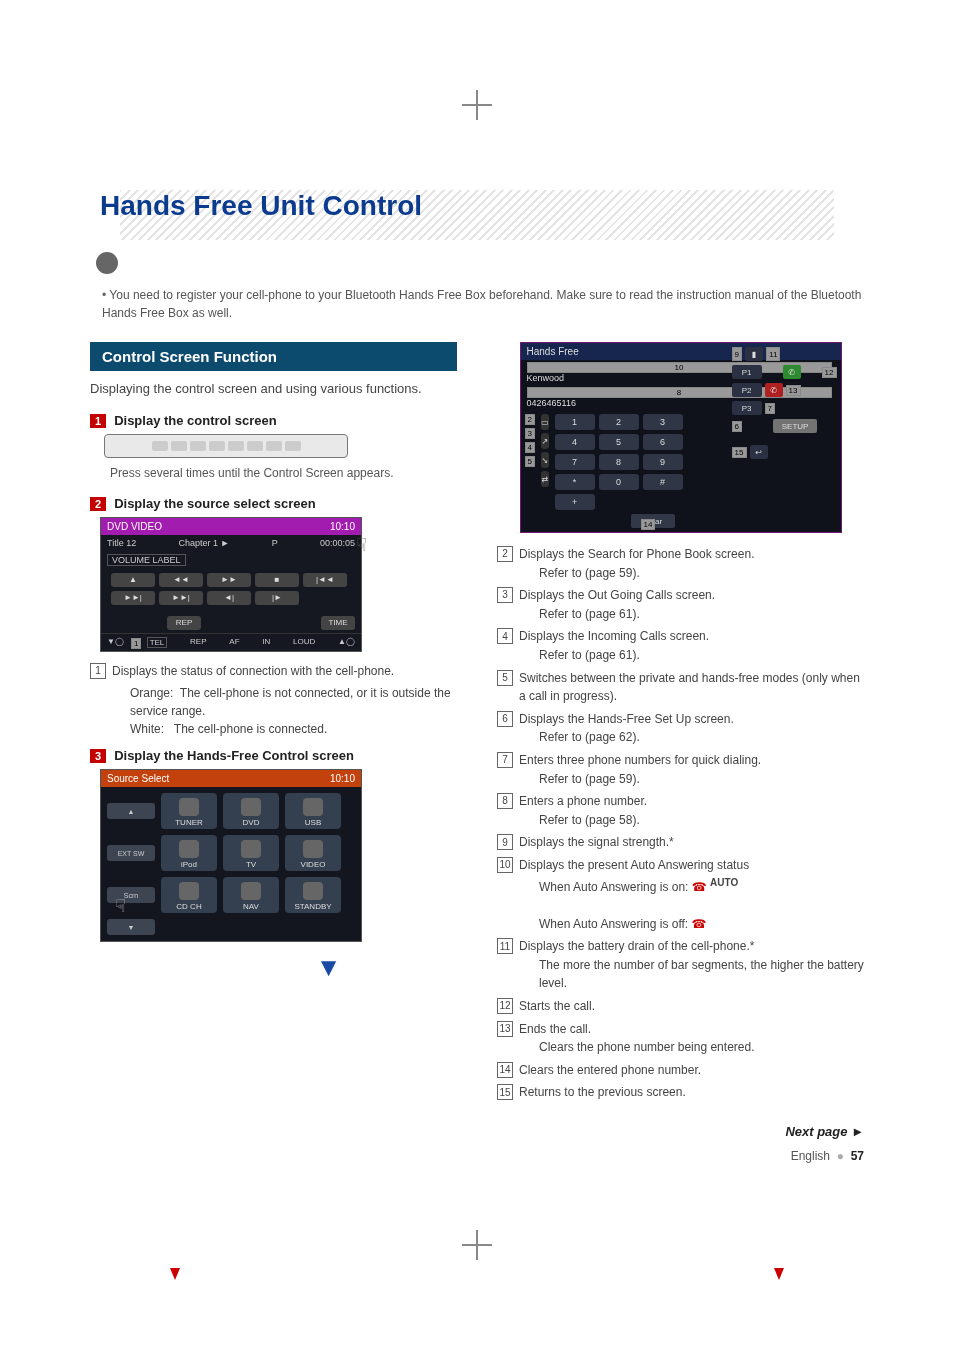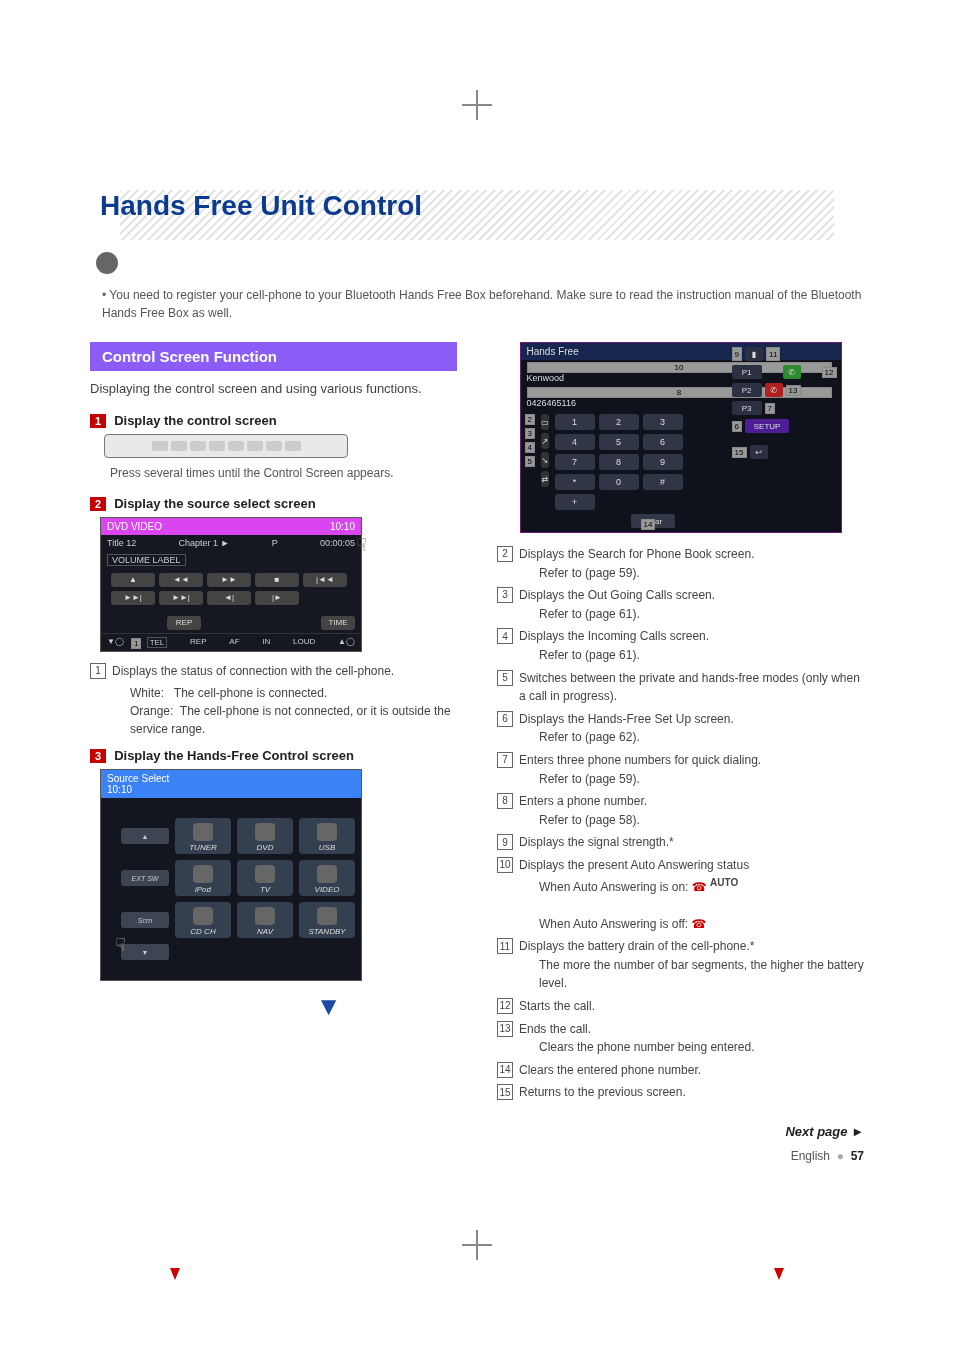"Control Screen Function" .section-header { background: #8b5cf6 -> #0c4a6e }
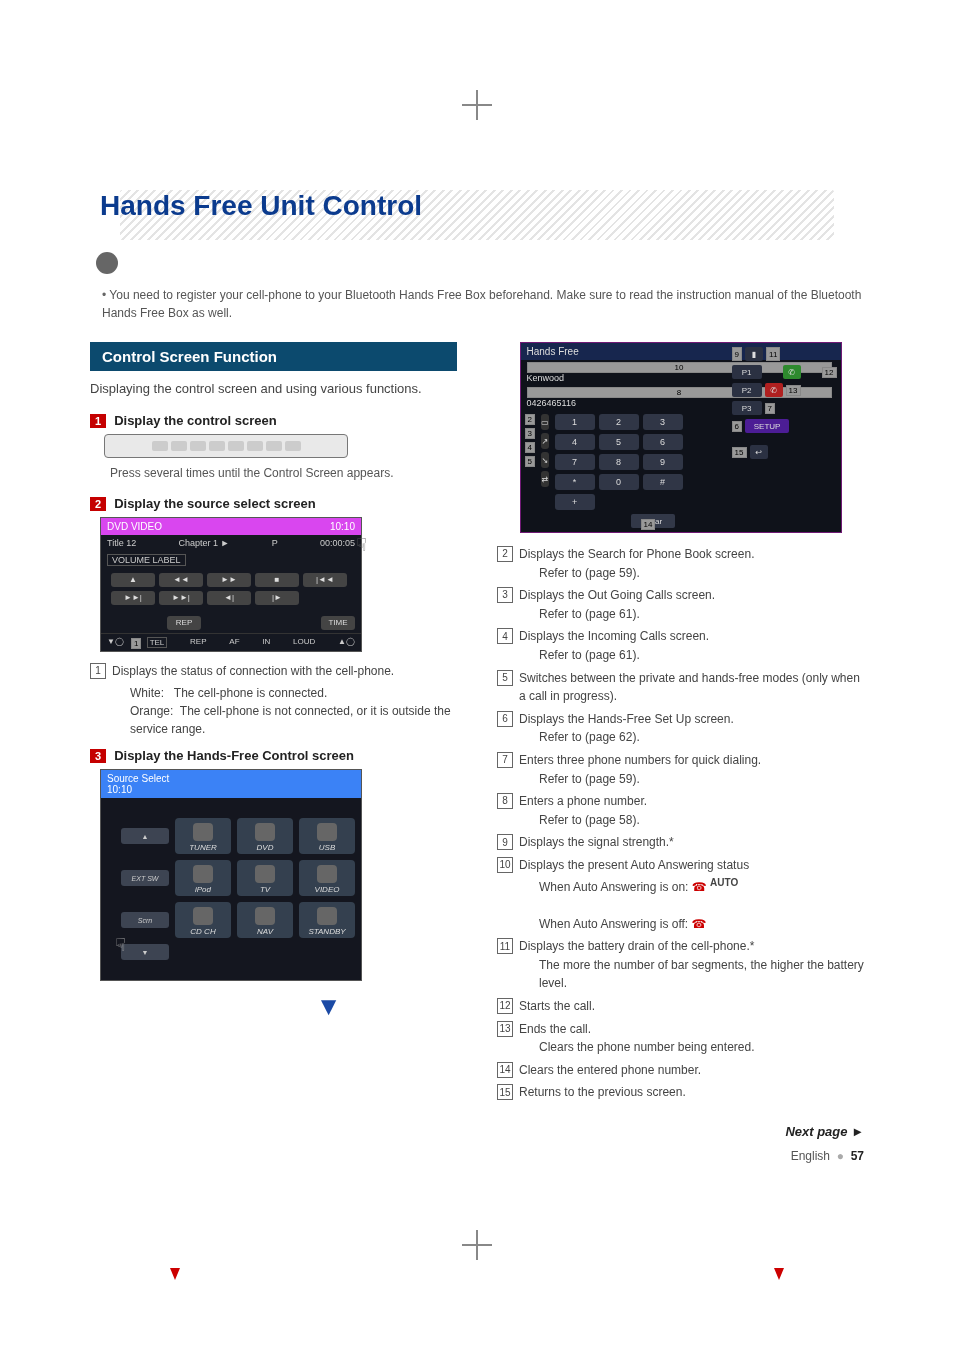"SETUP" .hf-setup { background: #4c1d95 -> #737373; margin-left: none -> 28px }
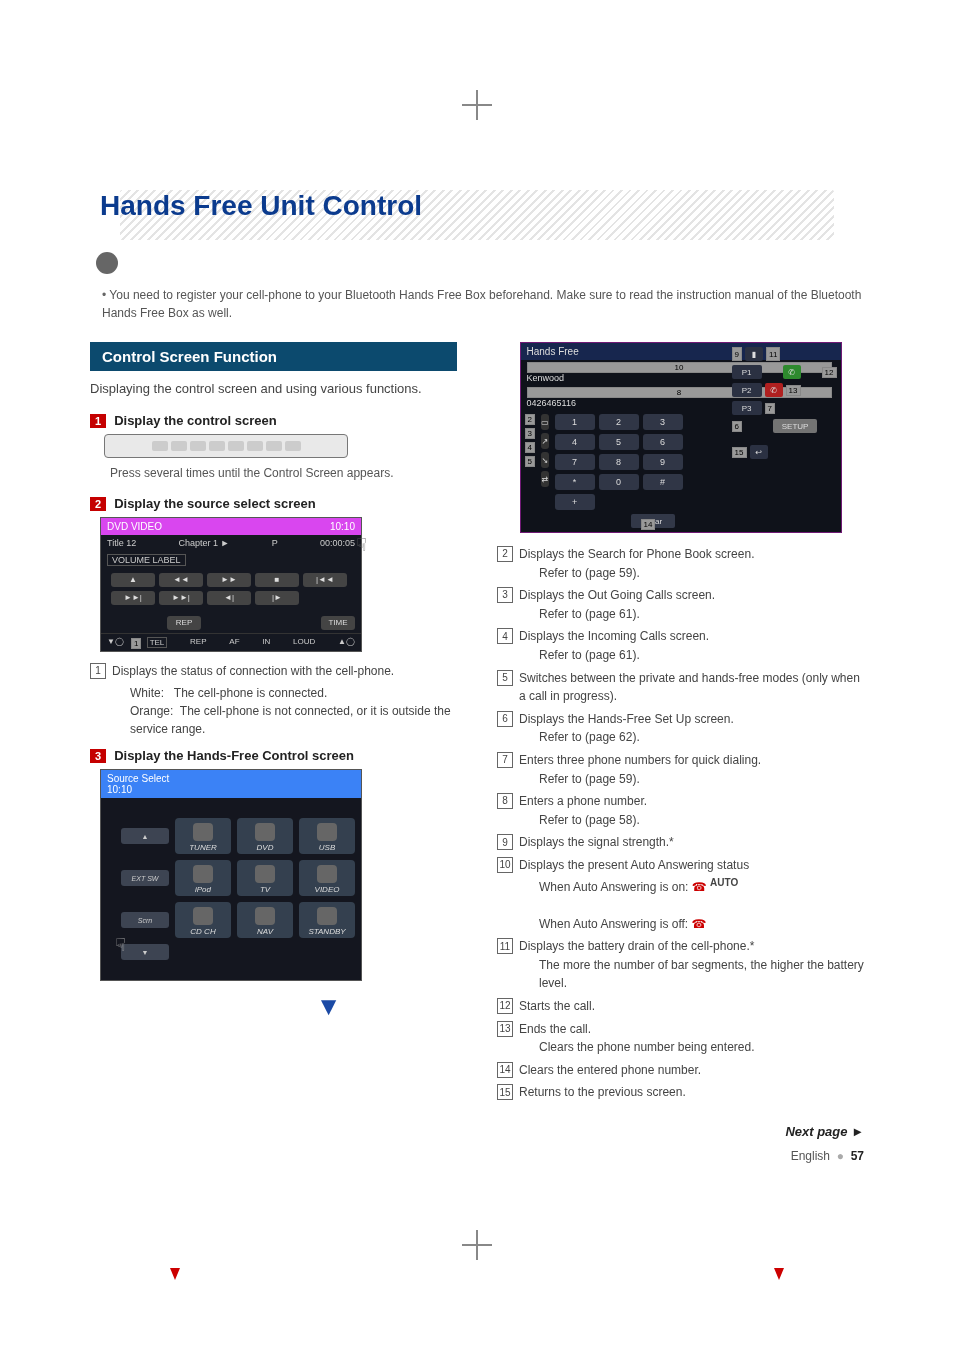"DVD VIDEO" .scr-dvd-header { background: #d946ef -> #a21caf }
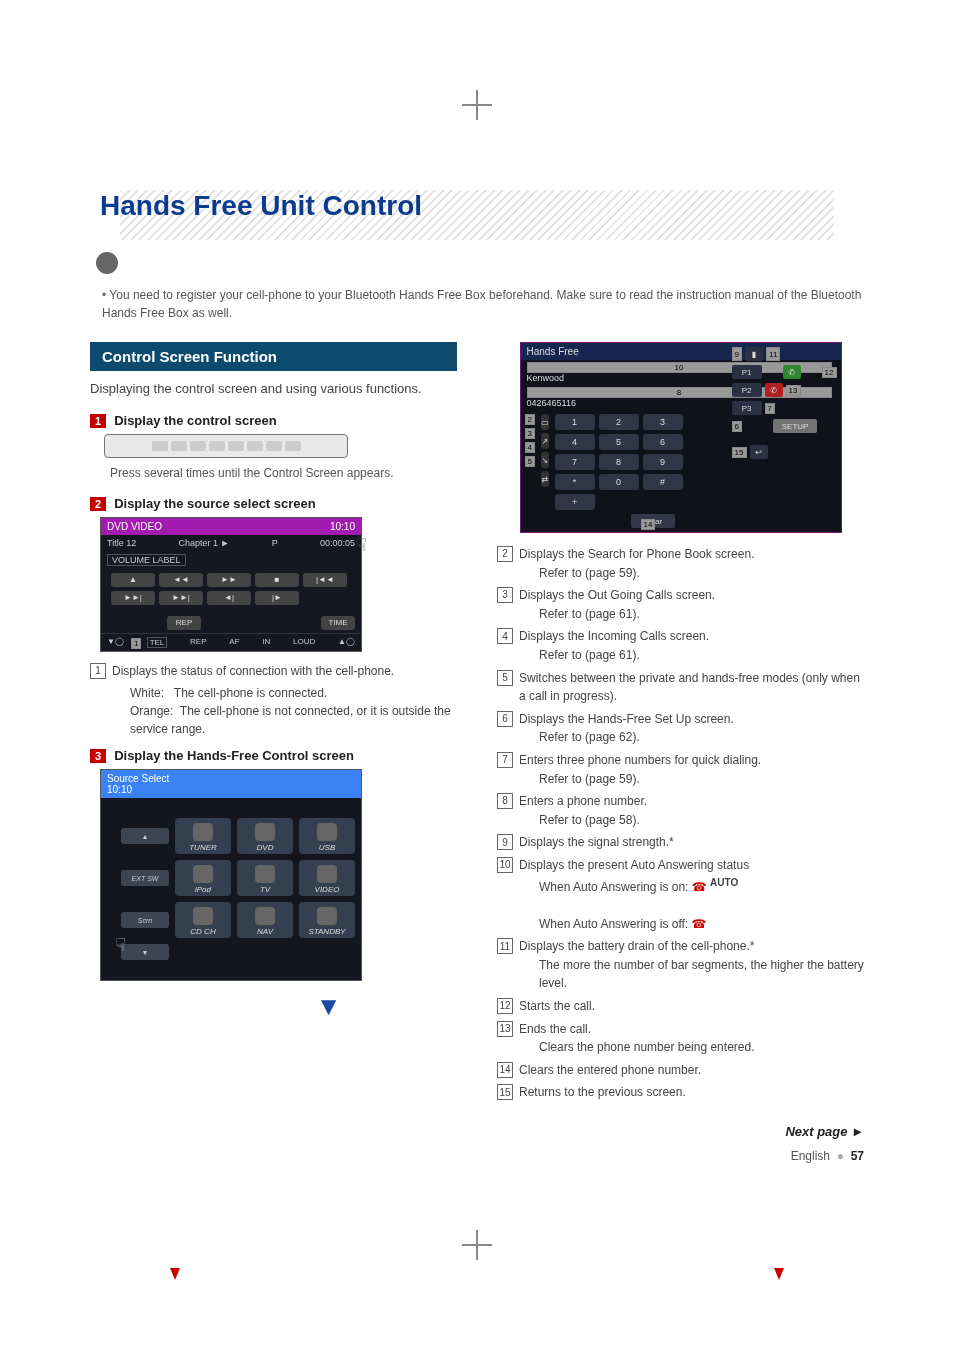"White: The cell-phone is connected." div.substatus { order: before "Orange: The cell-phone is not" -> after "Orange: The cell-phone is not" }
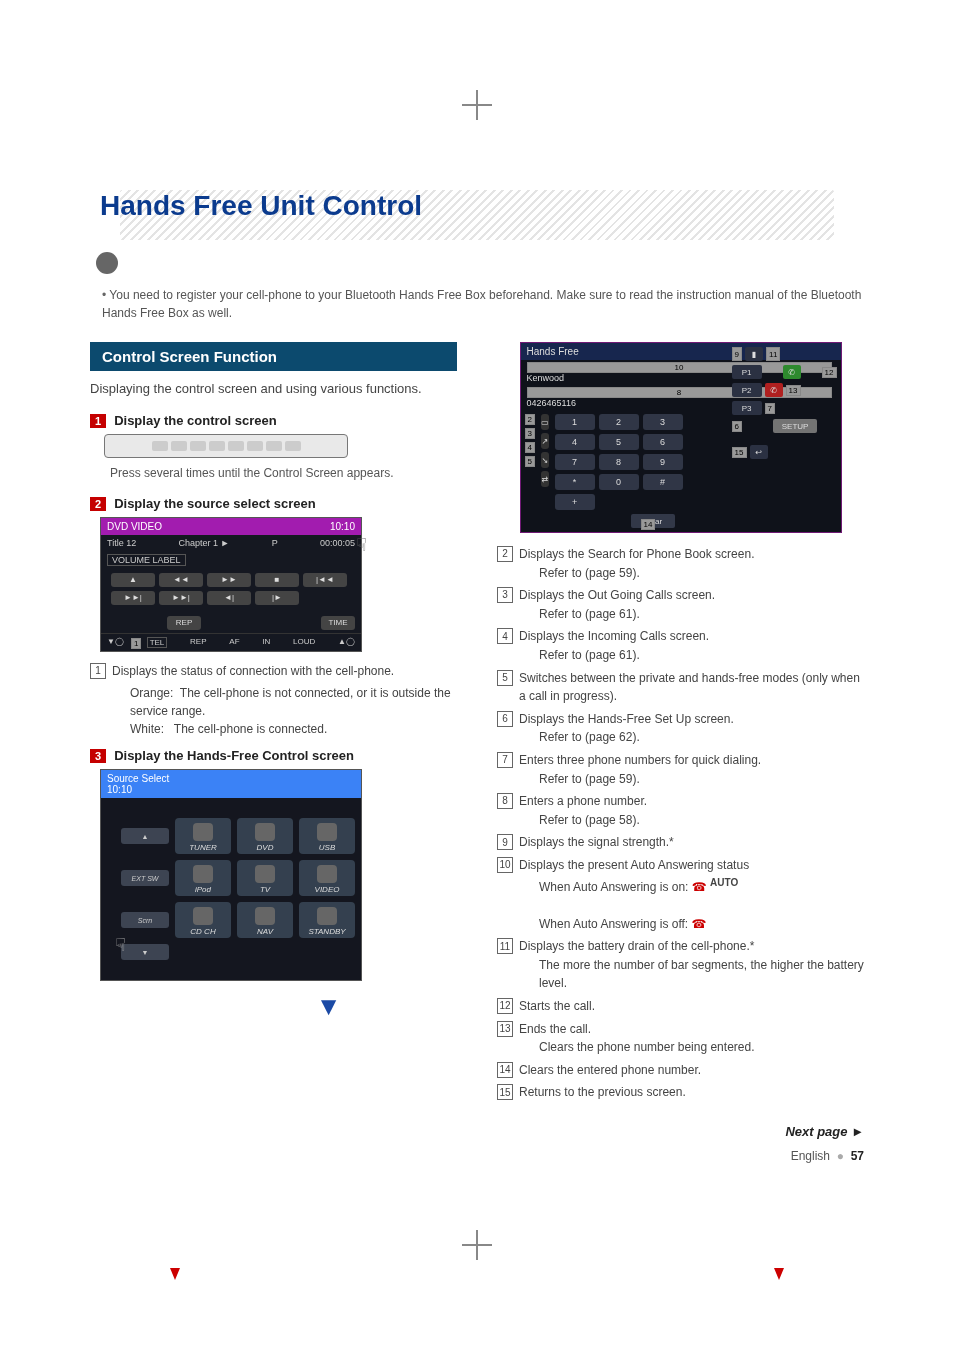"Source Select" .ss-header { background: #3b82f6 -> #c2410c; flex-direction: column -> none }
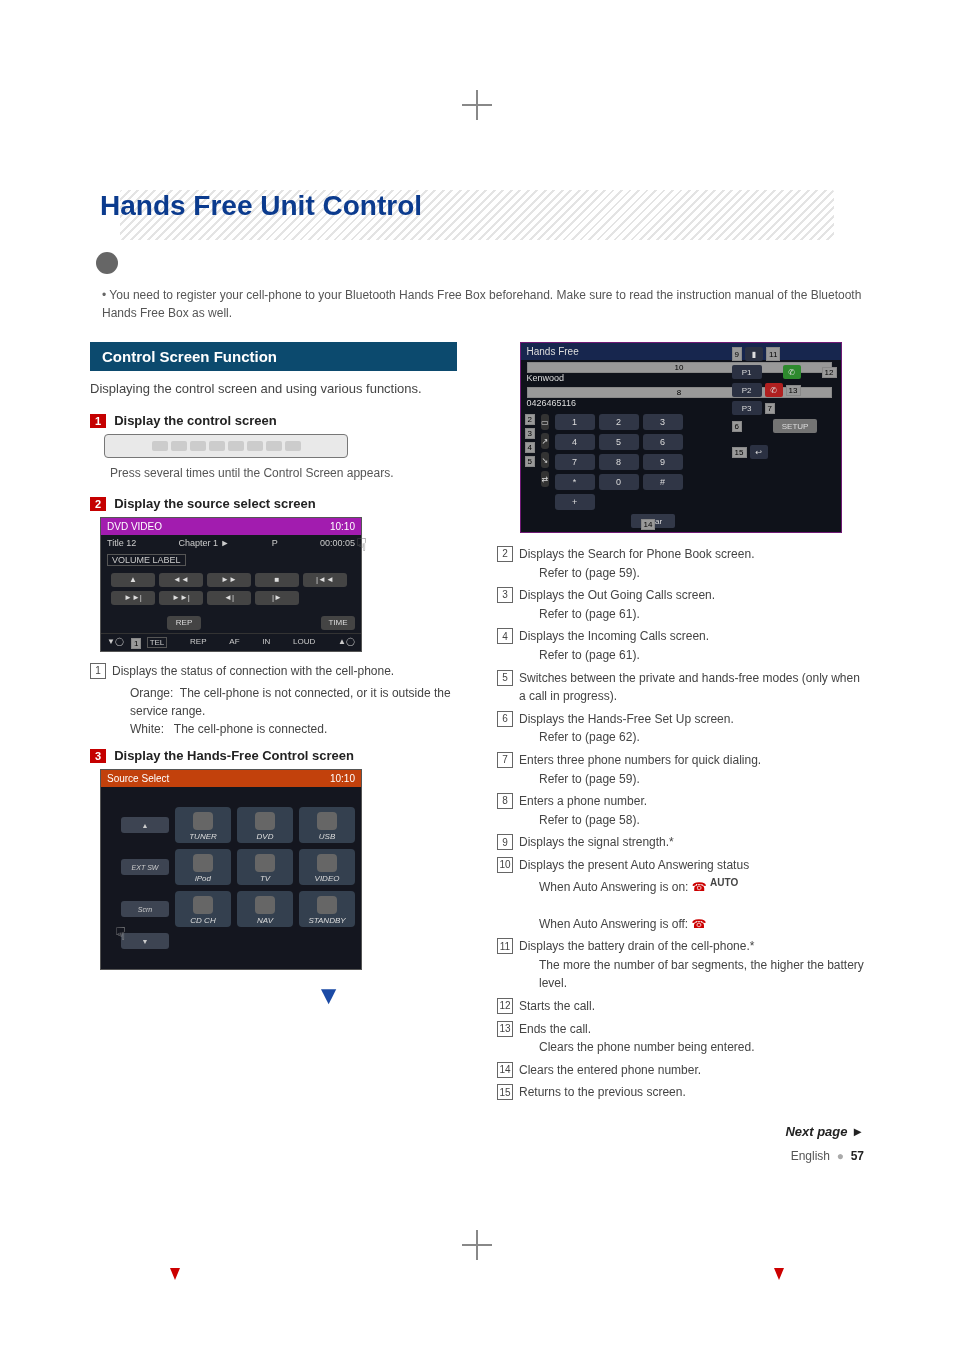"TUNER" .ss-grid { font-style: italic -> none; padding: 20px -> 6px }
